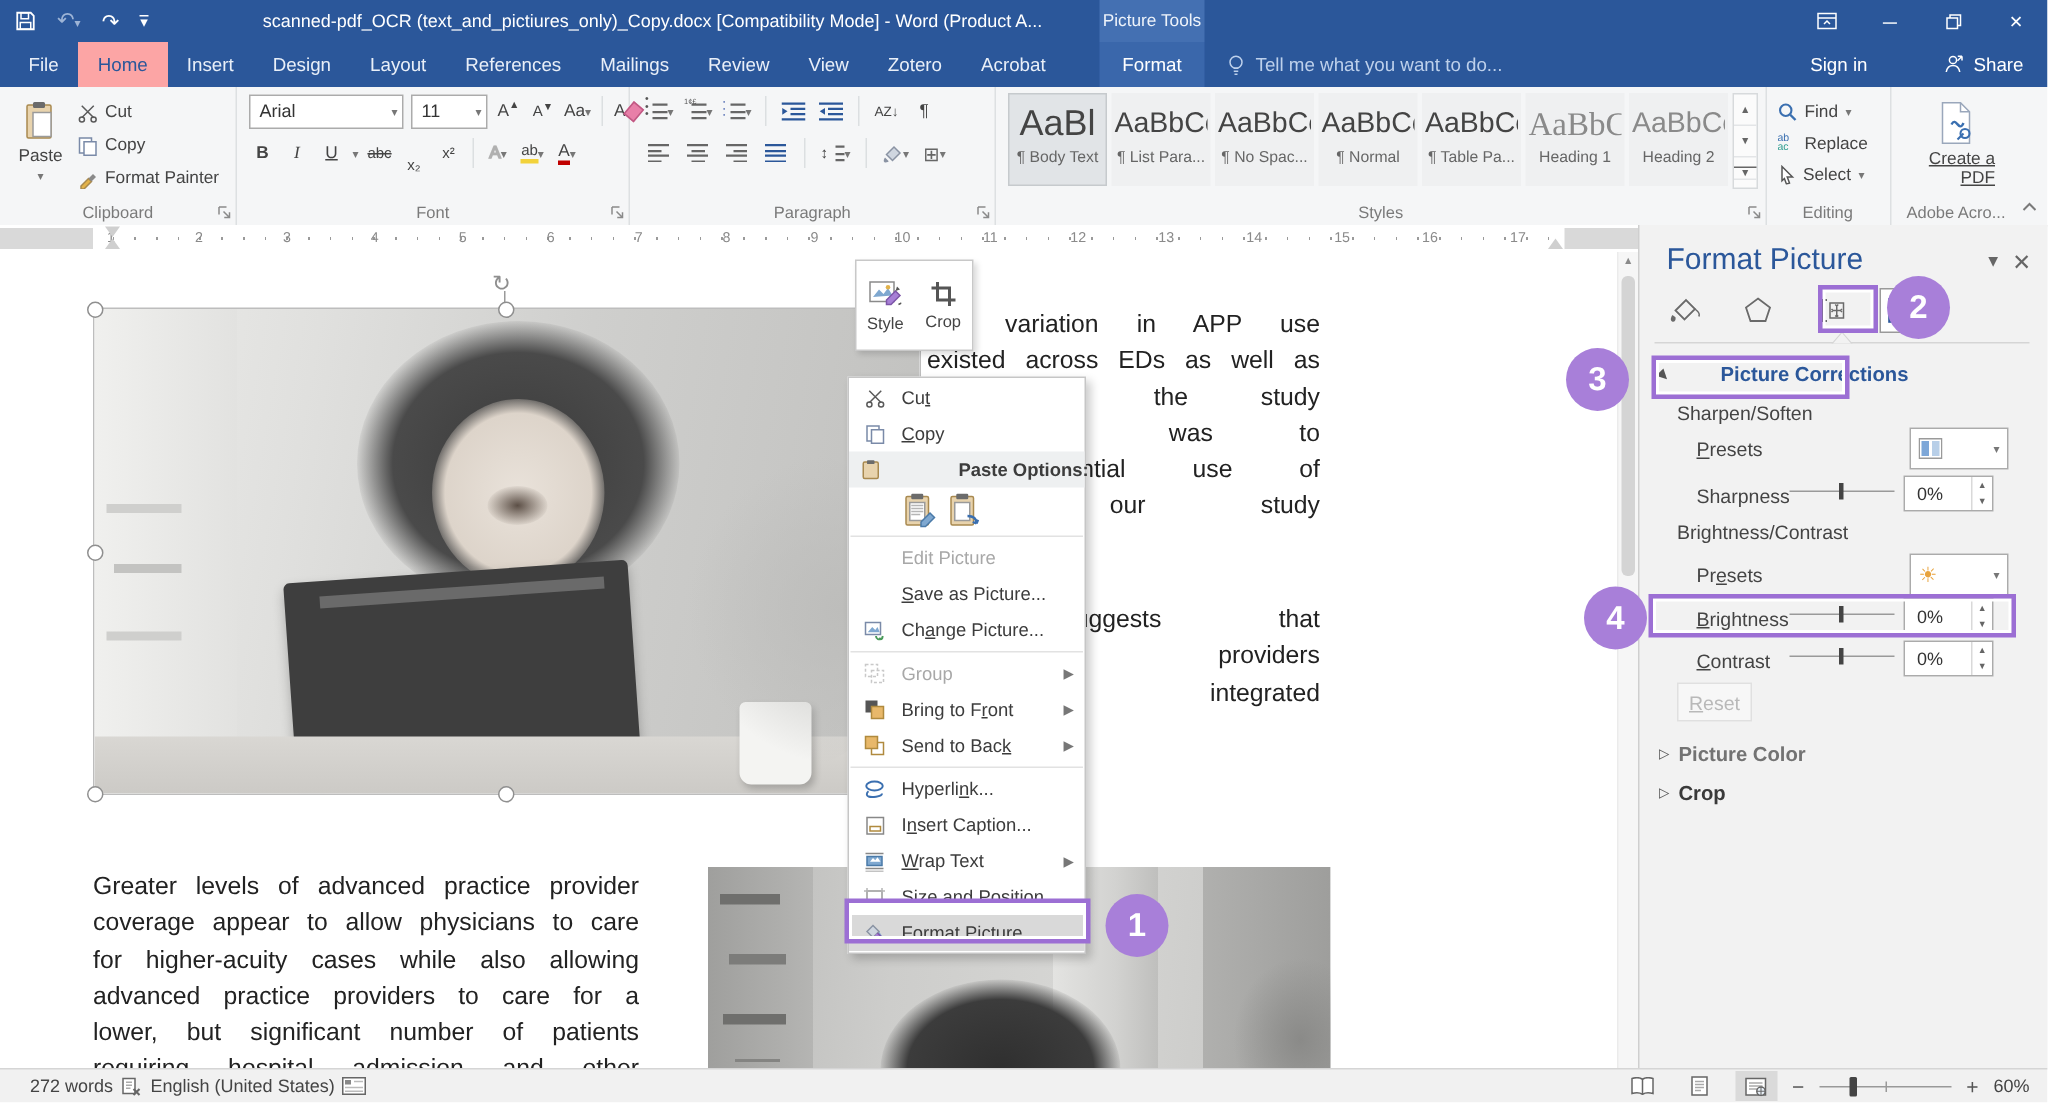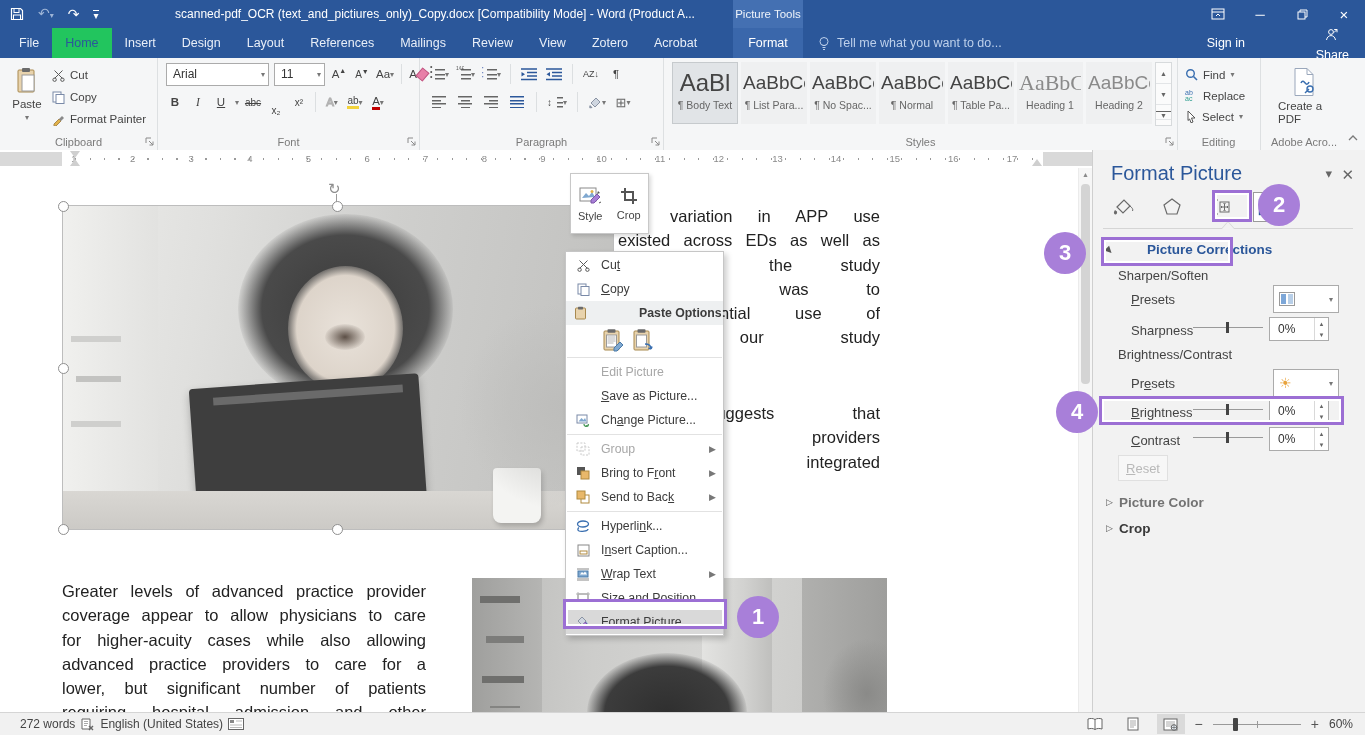"Home" .tab.active { background: #22c55e -> #fca5a5 }
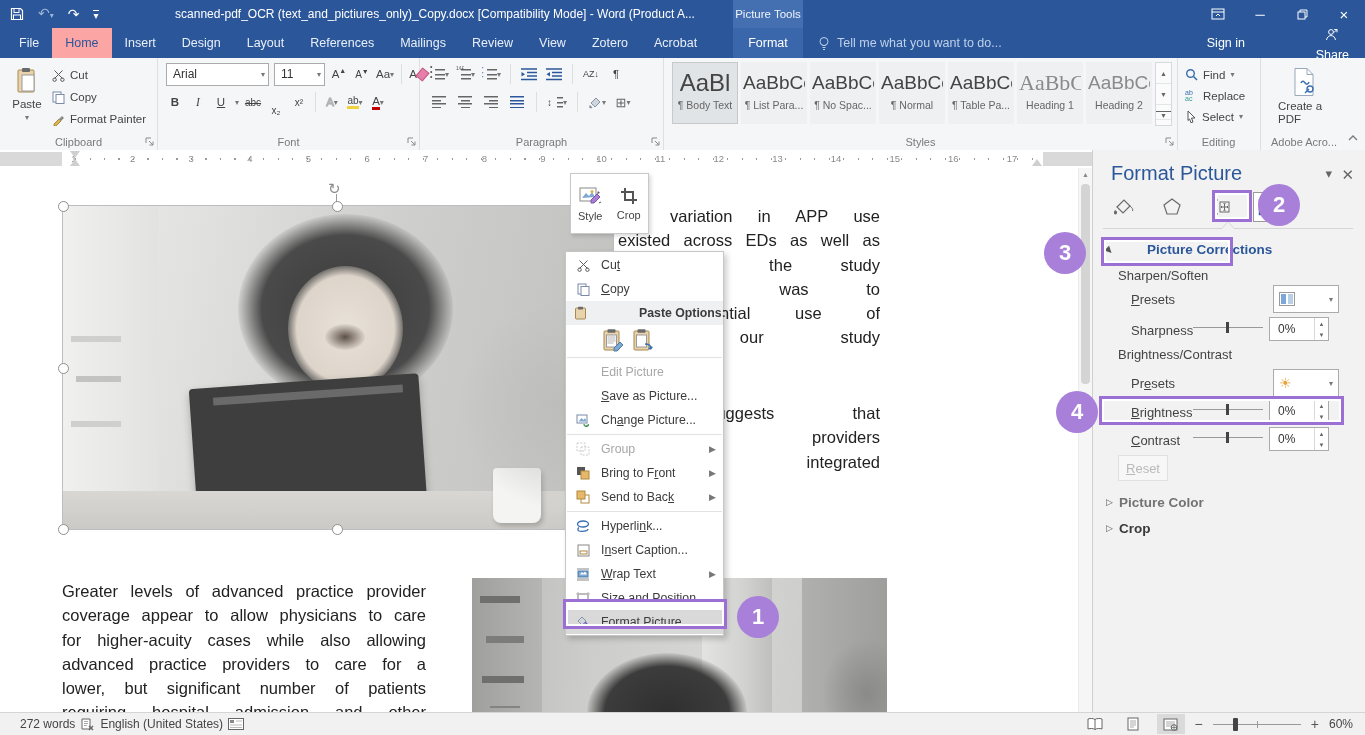"Share" .share { flex-direction: column -> none }
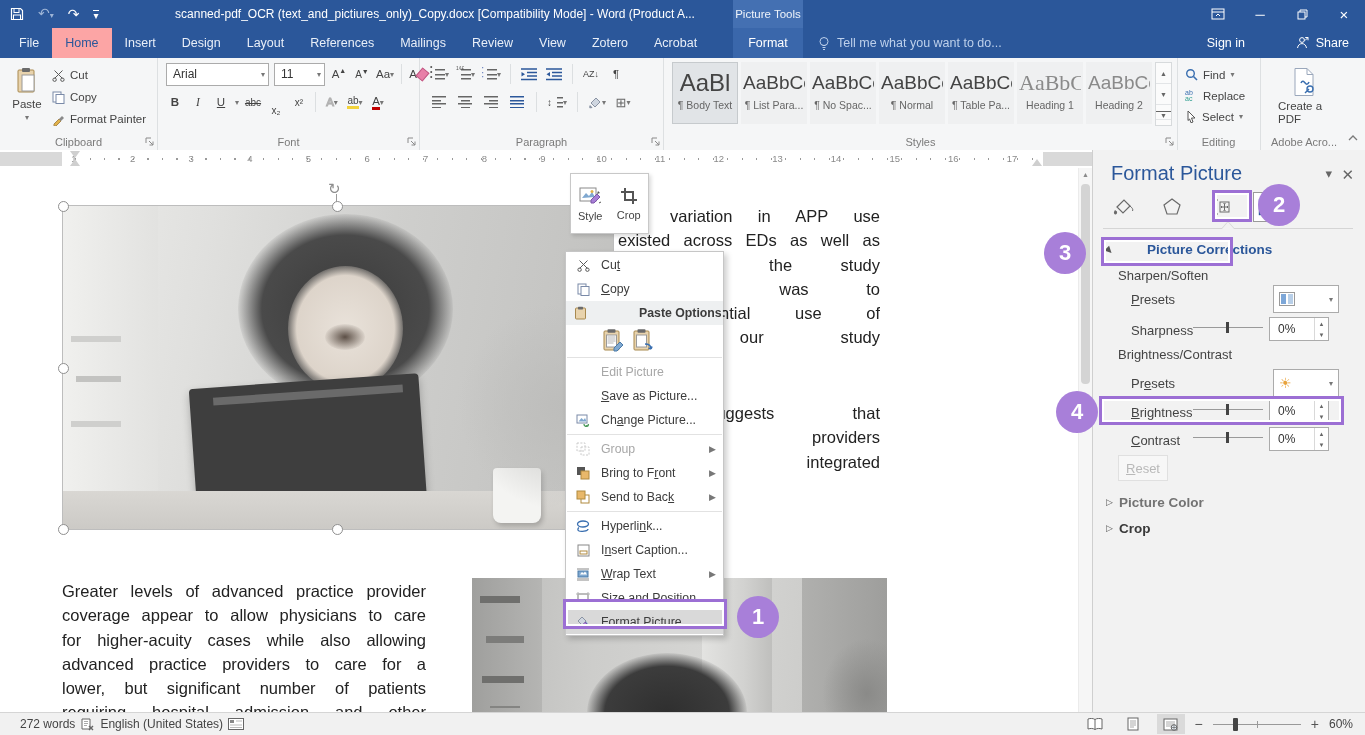"Create a PDF" span { text-align: left -> right; text-decoration: none -> underline }
